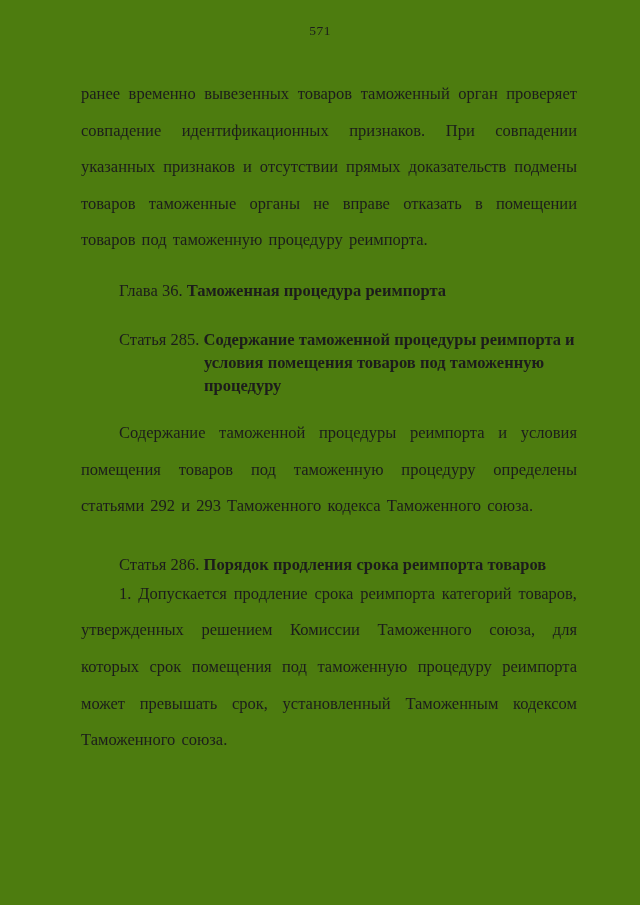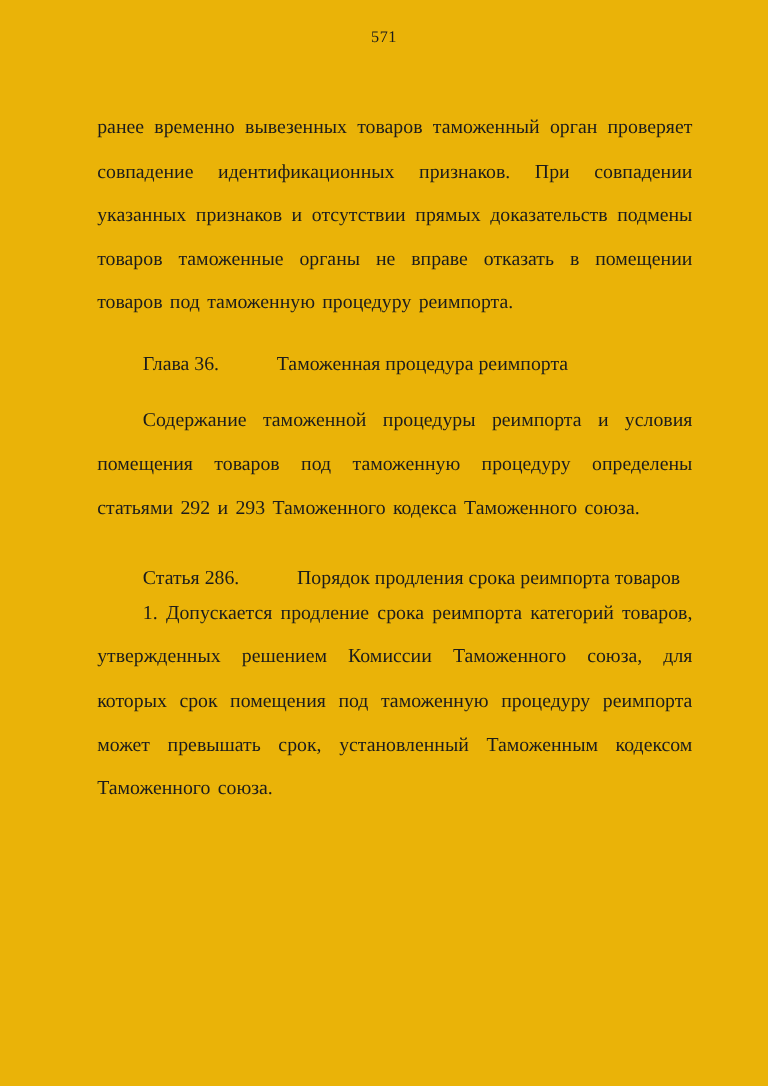"571" .page { background: #eab308 -> #4d7c0f }
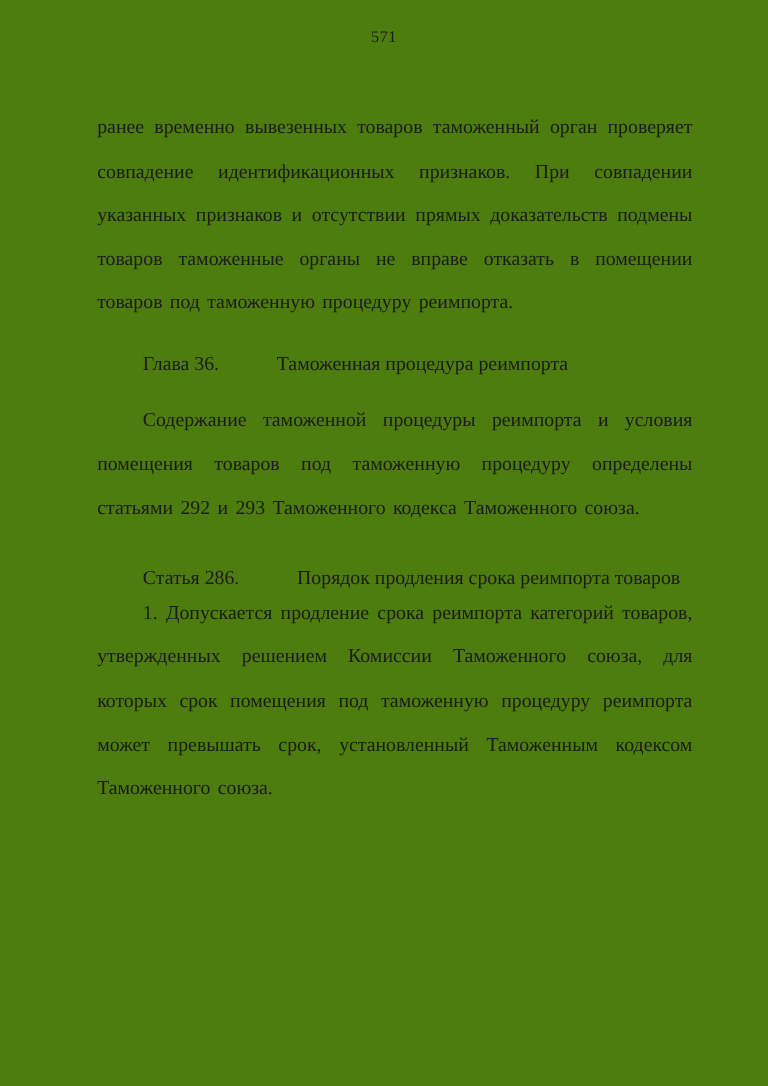"ранее временно вывезенных товаров" .content { top: 88px -> 76px }
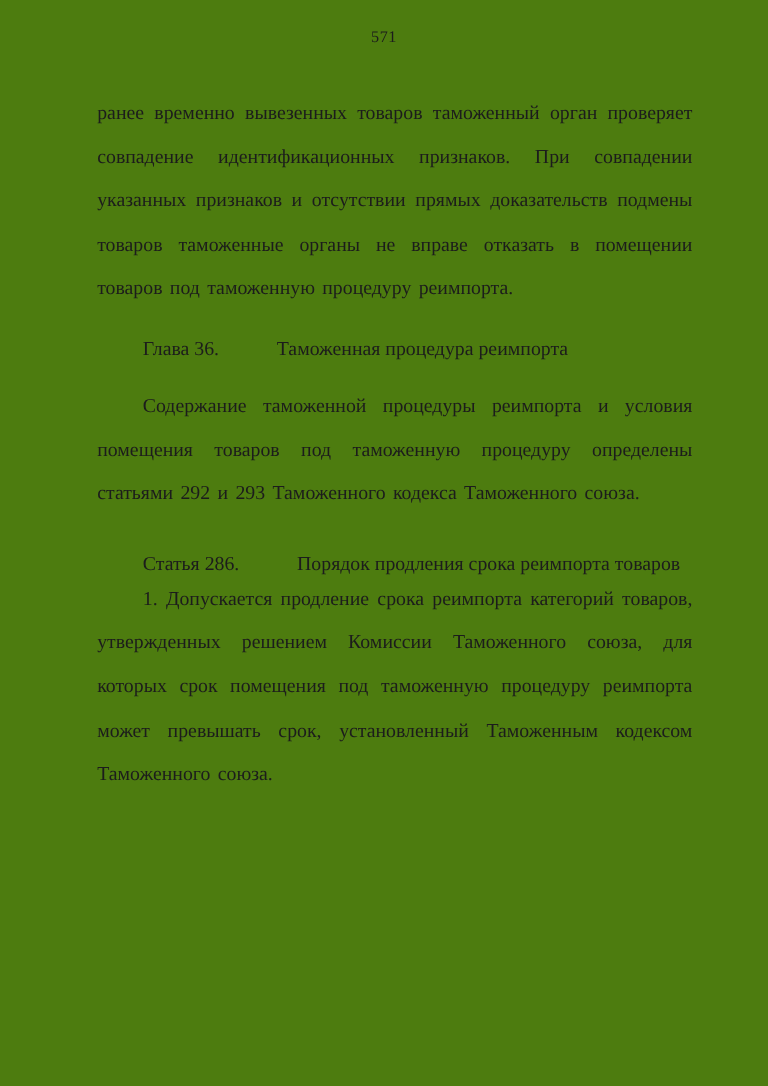"Таможенная процедура реимпорта" .heading .title { font-weight: normal -> bold; margin-left: 44px -> none }
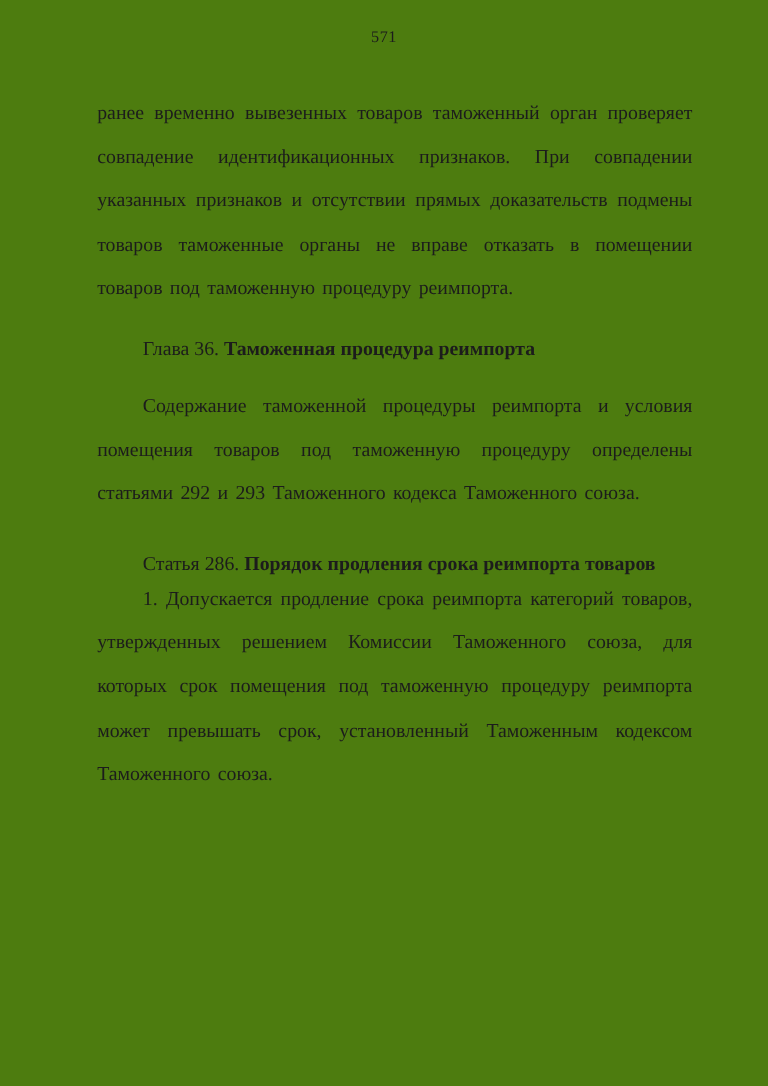"Статья 285. Содержание таможенной" p.heading { html: none -> <p> <span>Статья 285.</span> <span>Содержание таможенной процедуры реимпорта и условия помещения товаров под таможенную процедуру</span> </p> }
